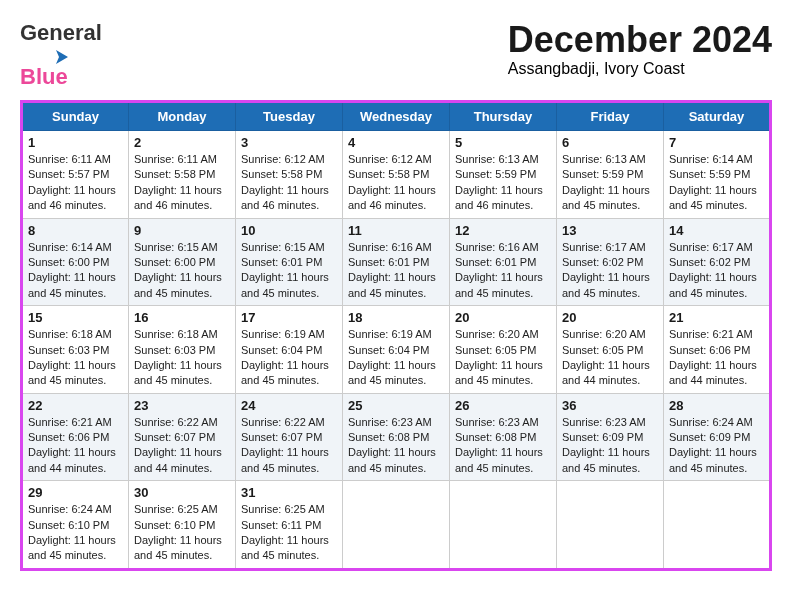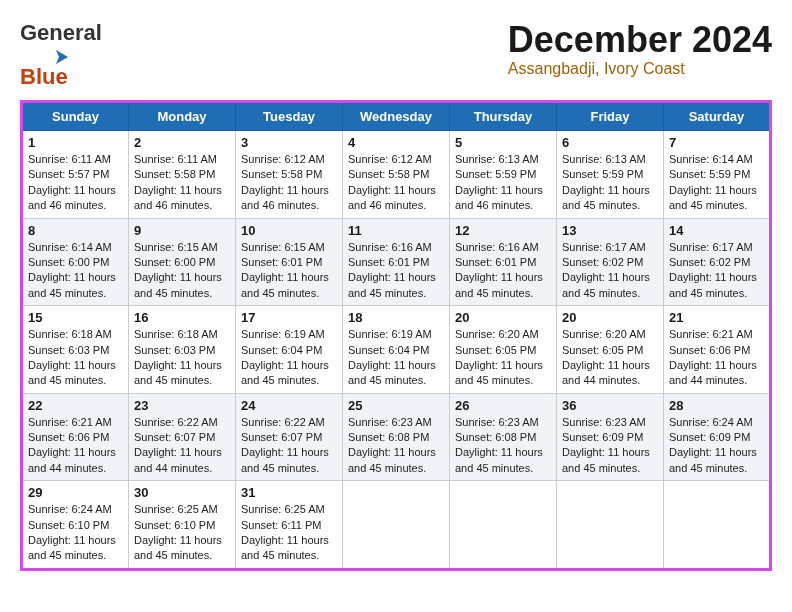"Blue" span { color: #c2410c -> #ec4899 }
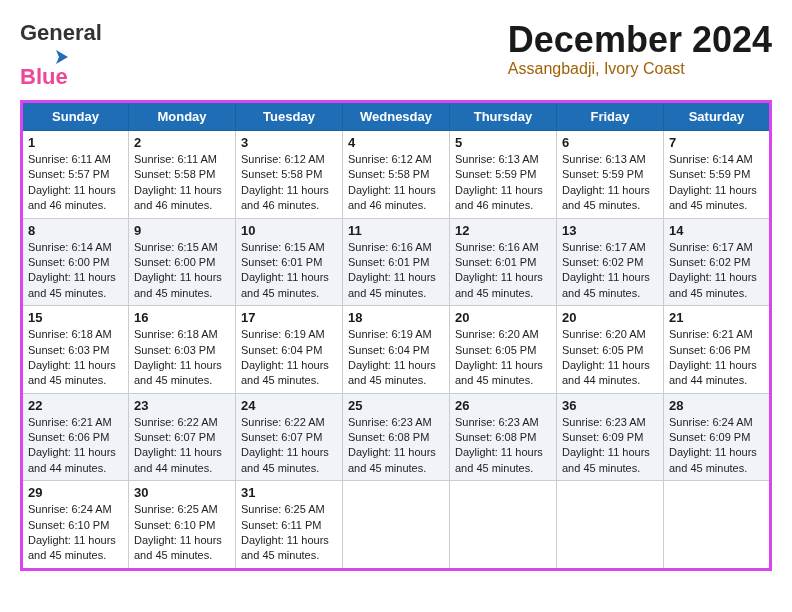"Assangbadji, Ivory Coast" .subtitle { color: #a16207 -> #000000 }
